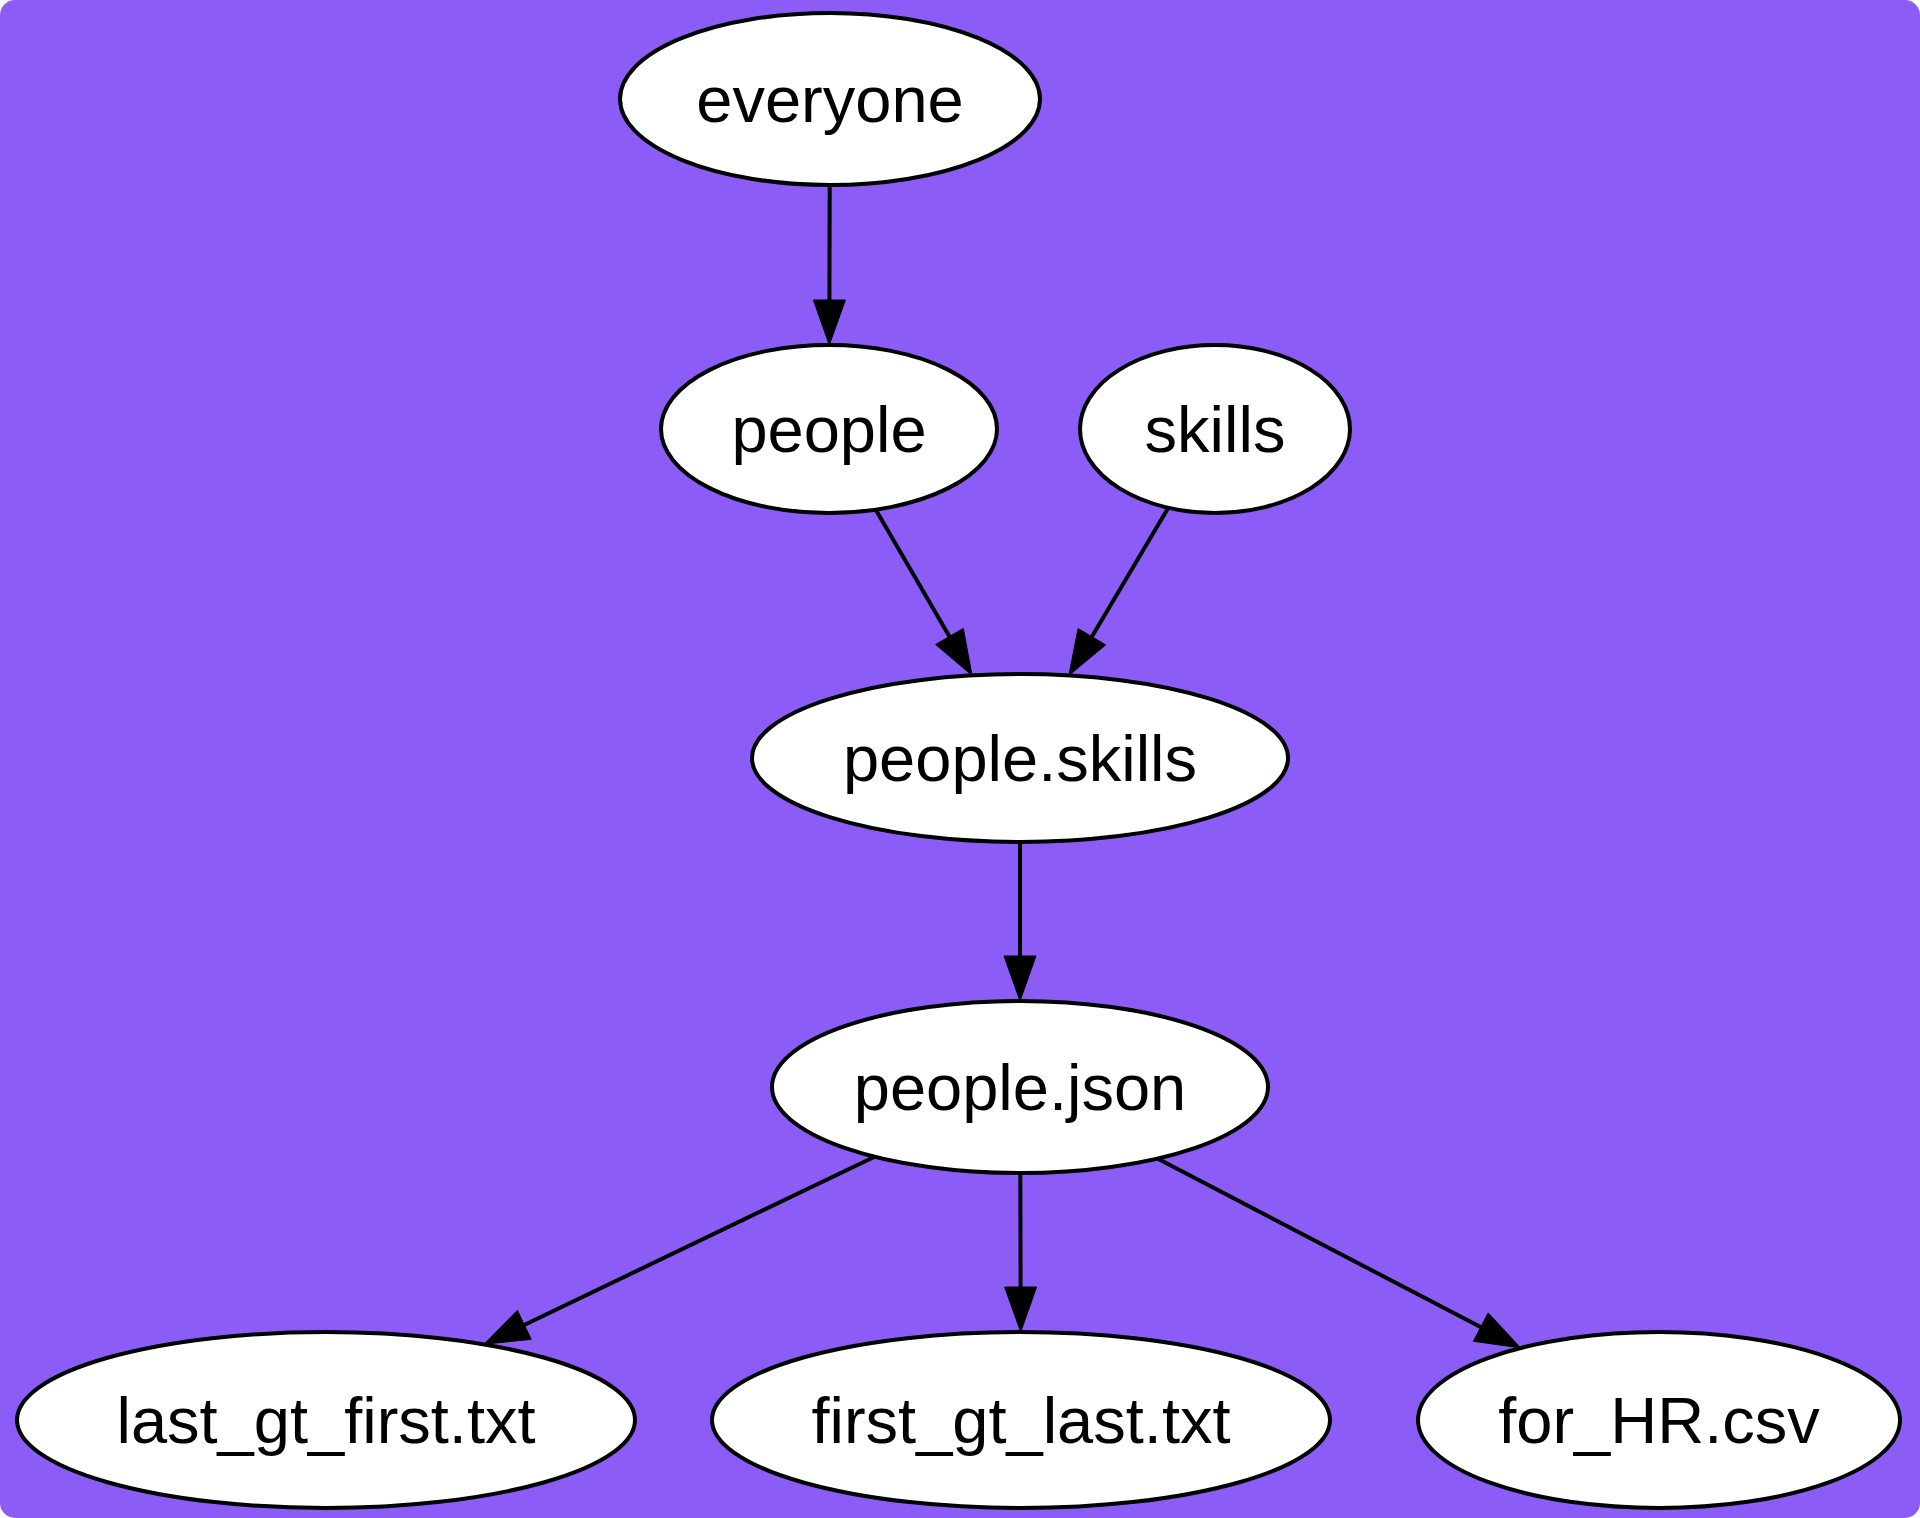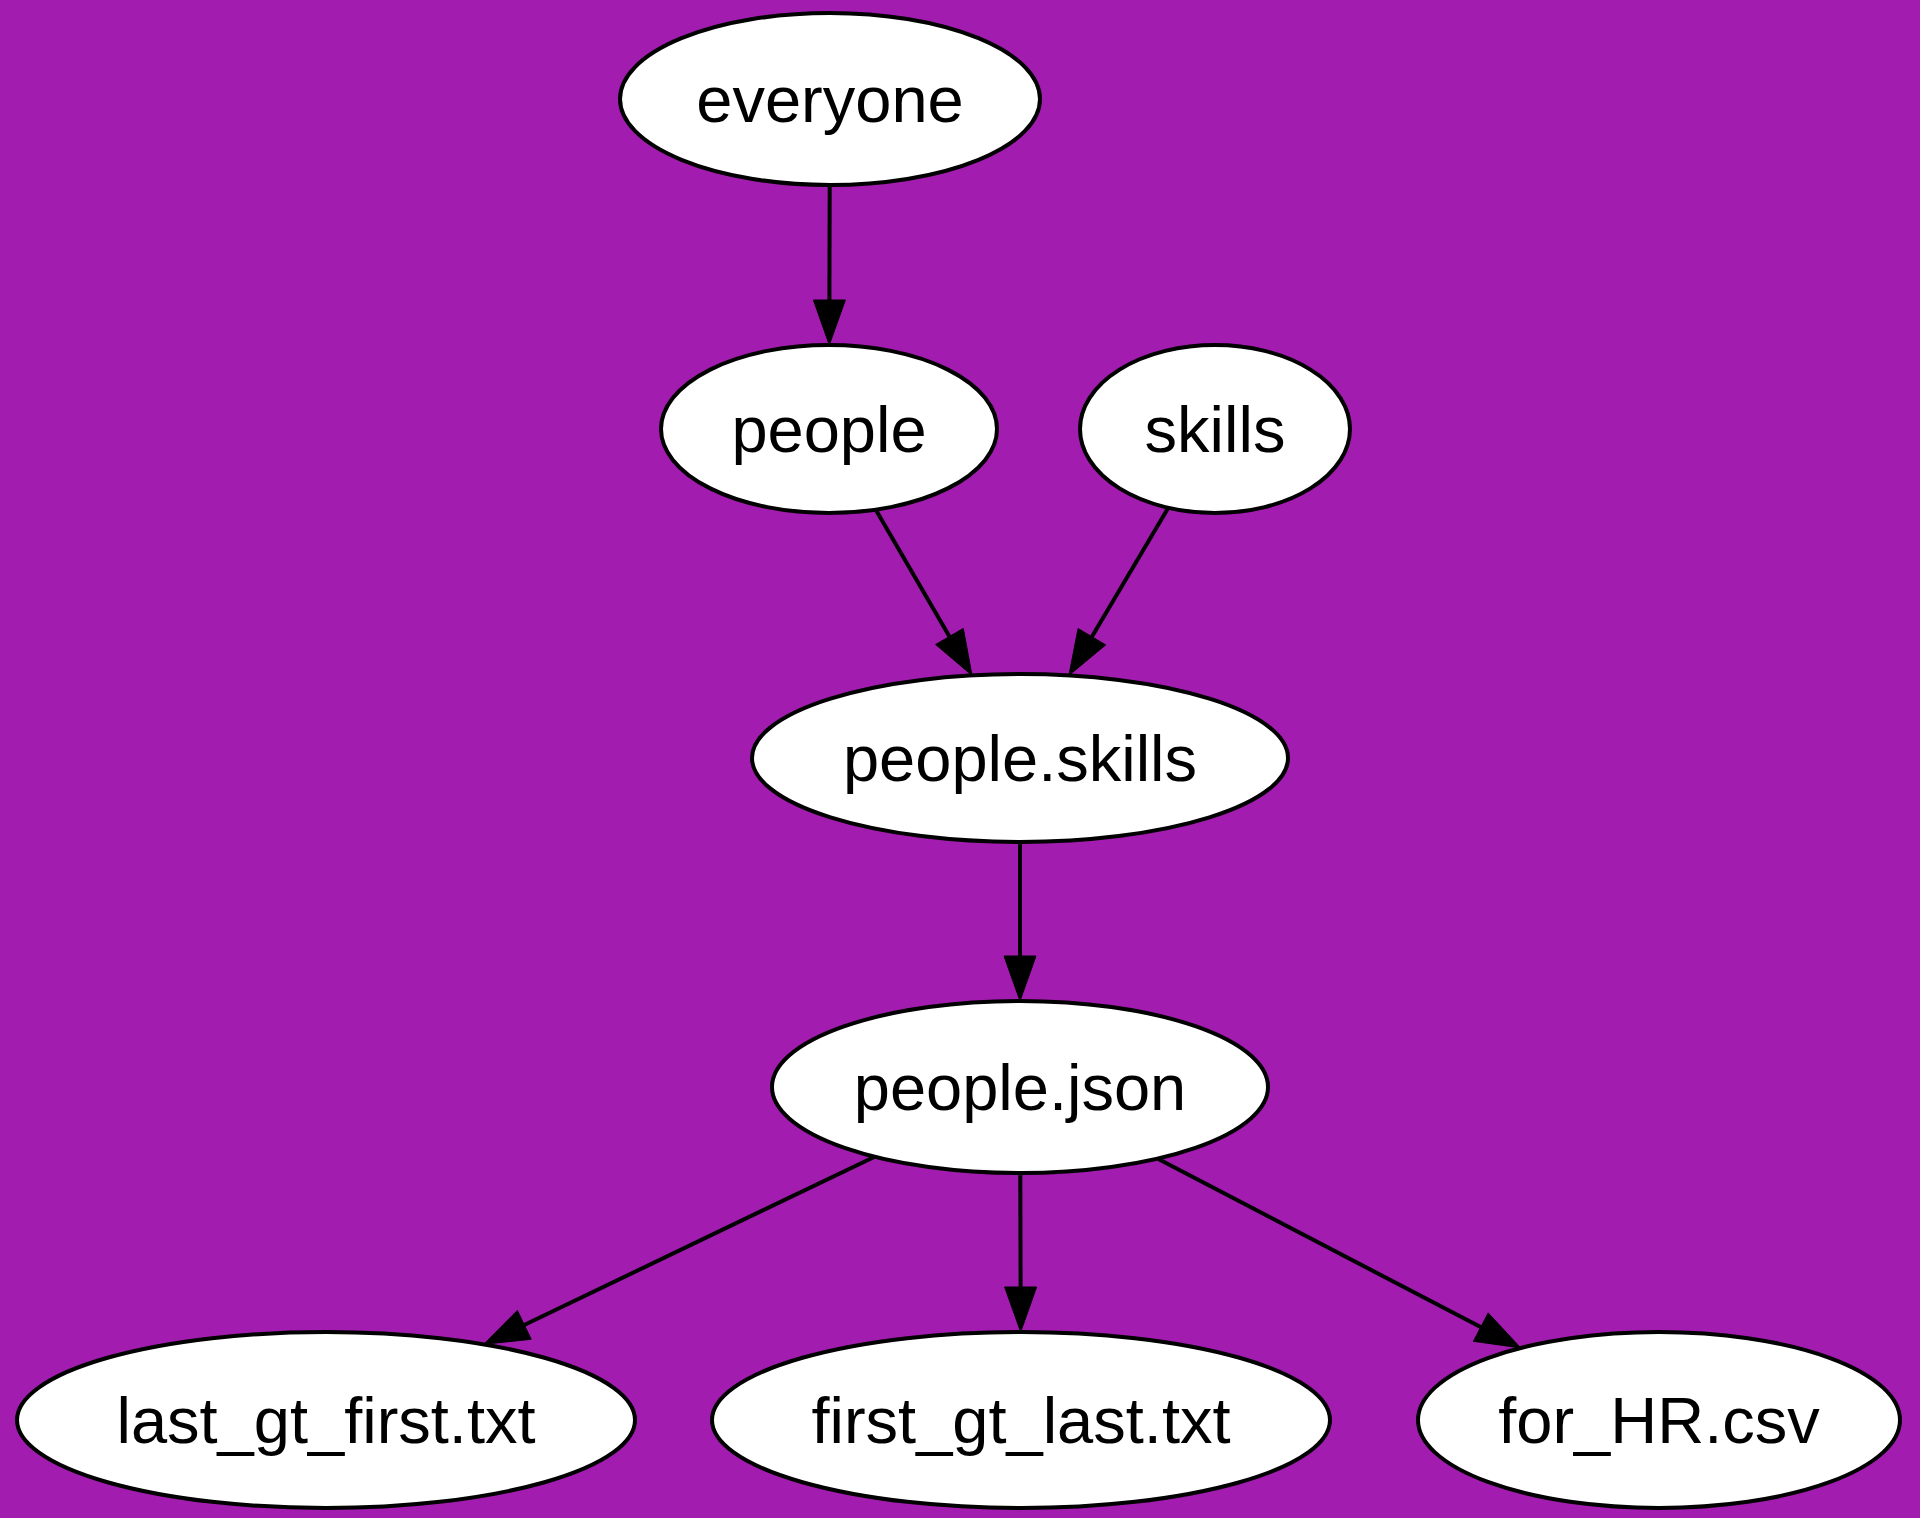"everyone" .page { background: #a21caf -> #8b5cf6; border-radius: none -> 15px }
